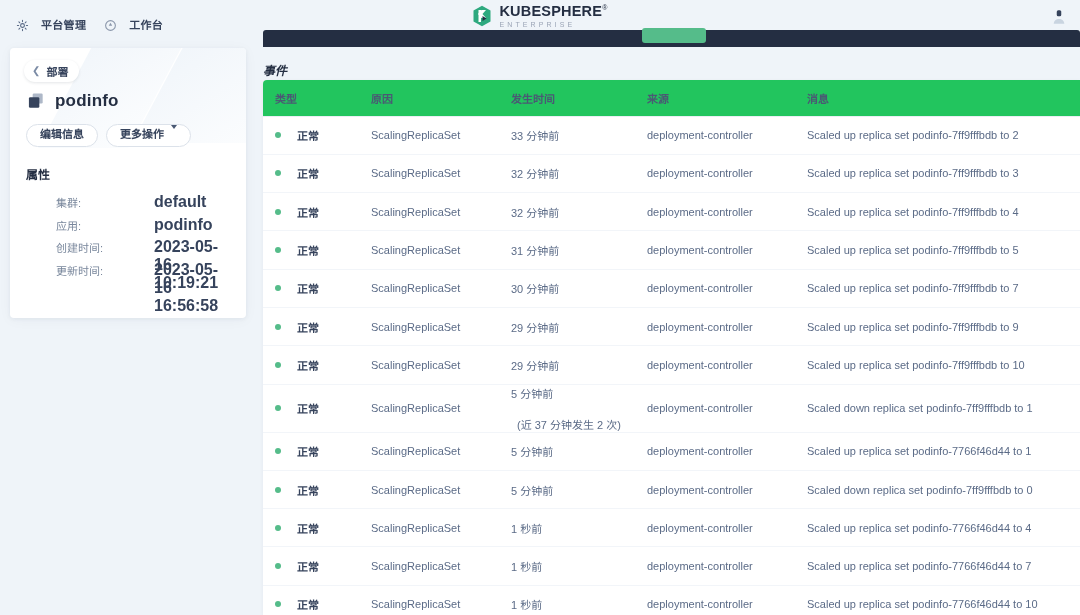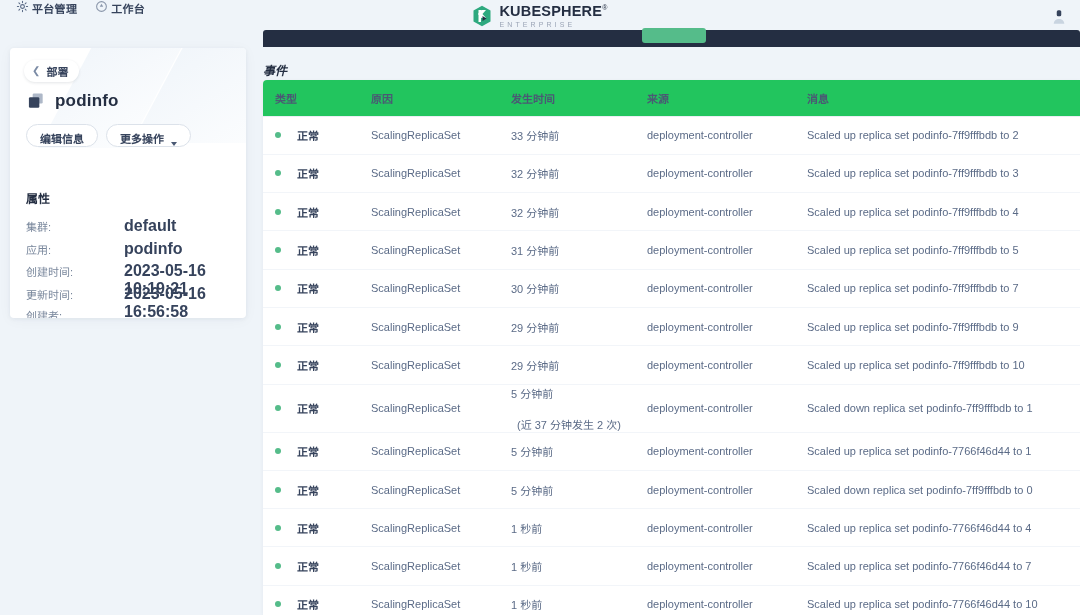"平台管理" .nav-item { align-items: flex-start -> flex-end; gap: 3px -> 12px }
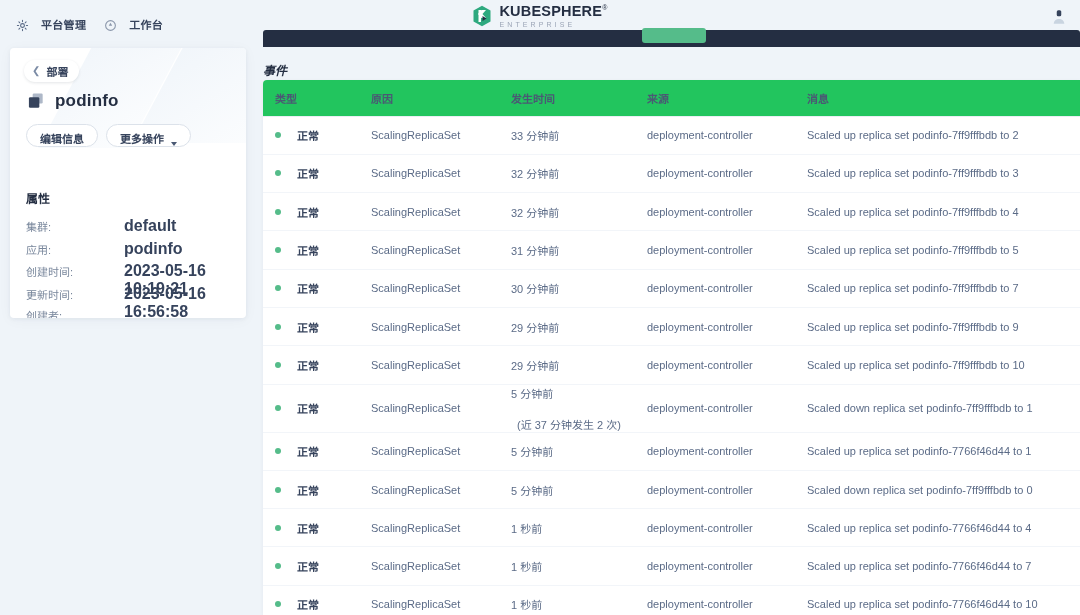"编辑信息" .pill-btn { align-items: flex-end -> flex-start }
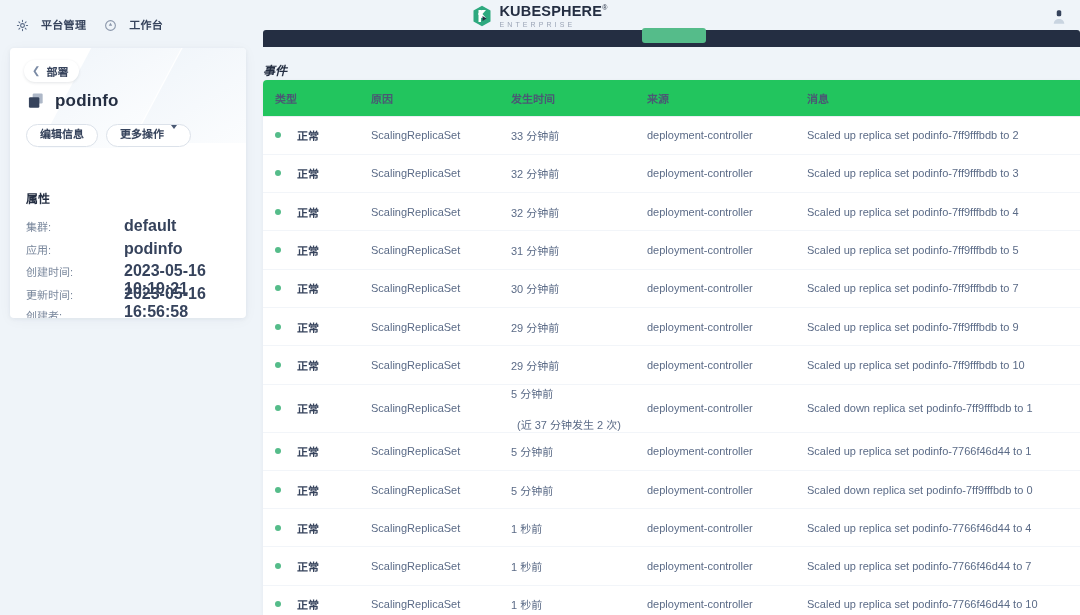"属性" .attrs-title { margin-top: 24px -> none }
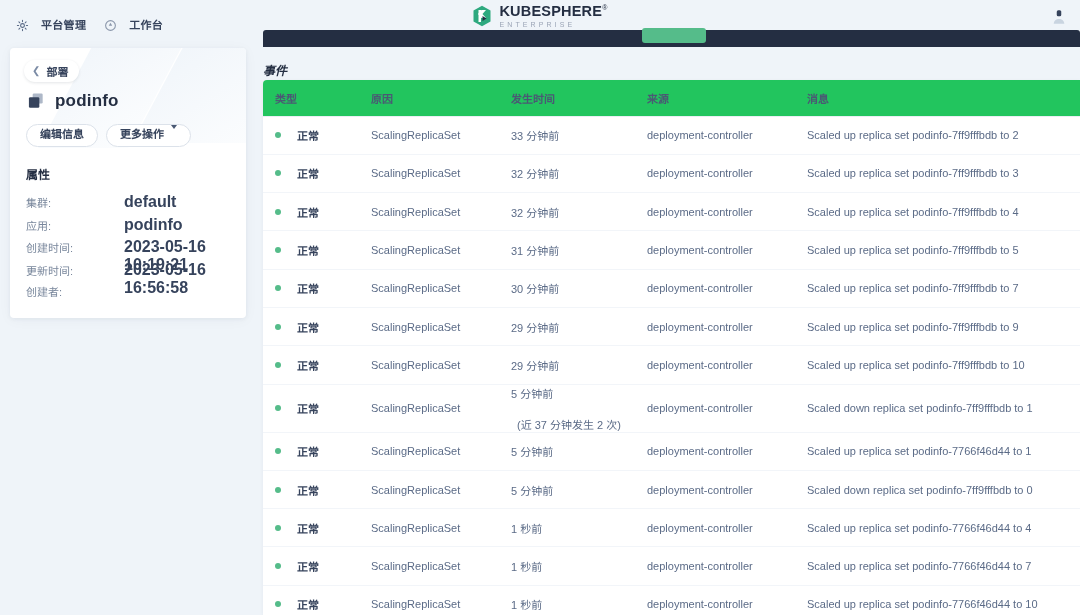"集群:" .attr-key { margin-left: none -> 30px }
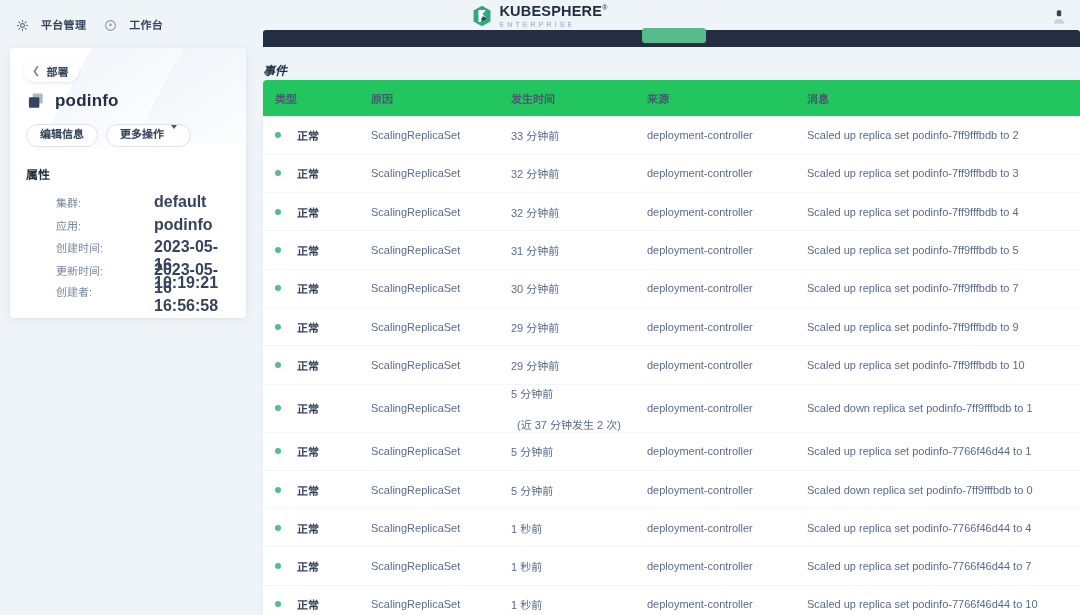"创建者:" div.attr-row { html: <div> <span>创建者:</span> <span></span> </div> -> none }
